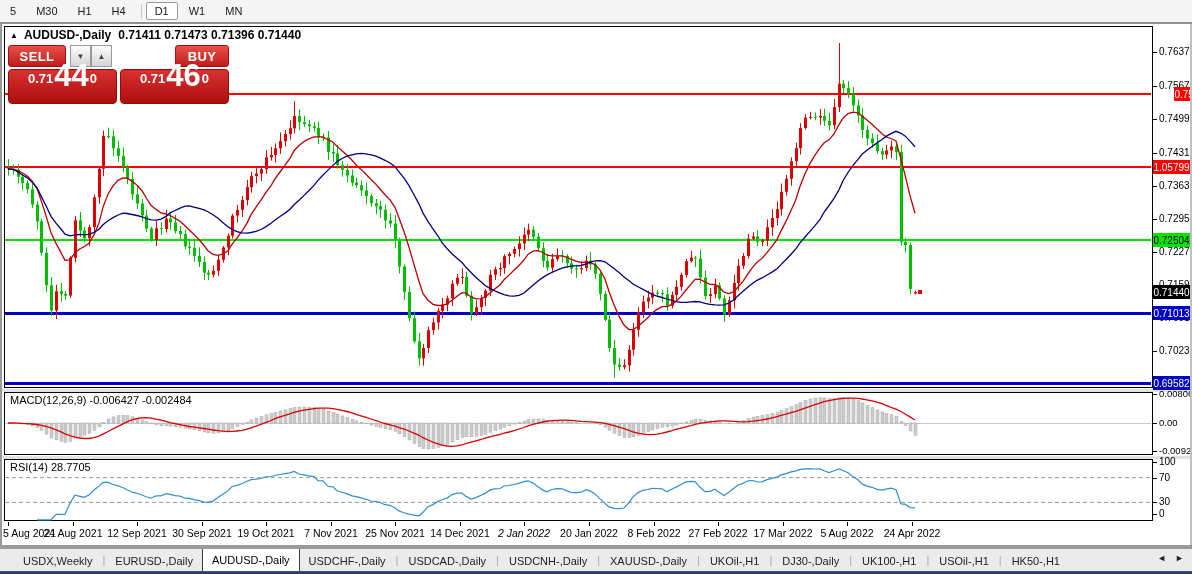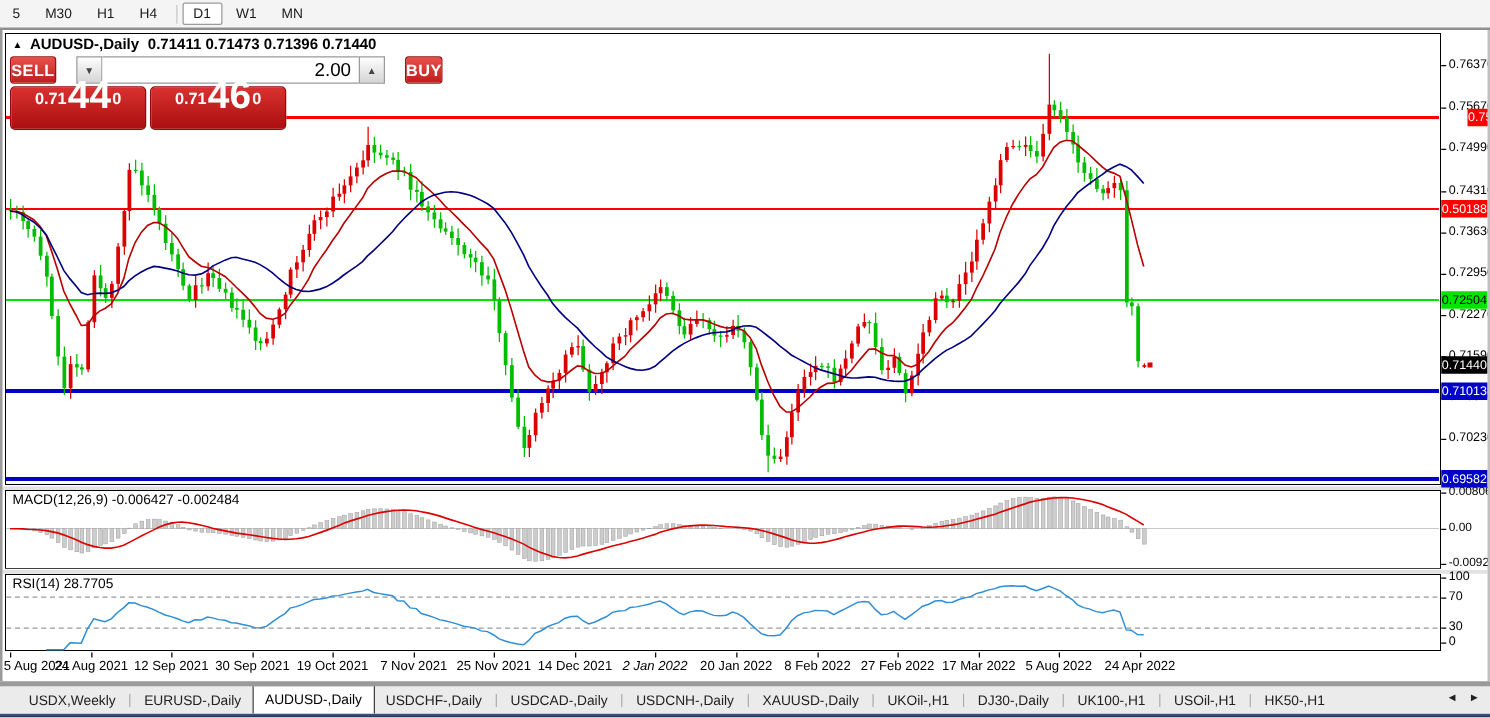"SELL" .tp-row1 { gap: 16px -> 4px }
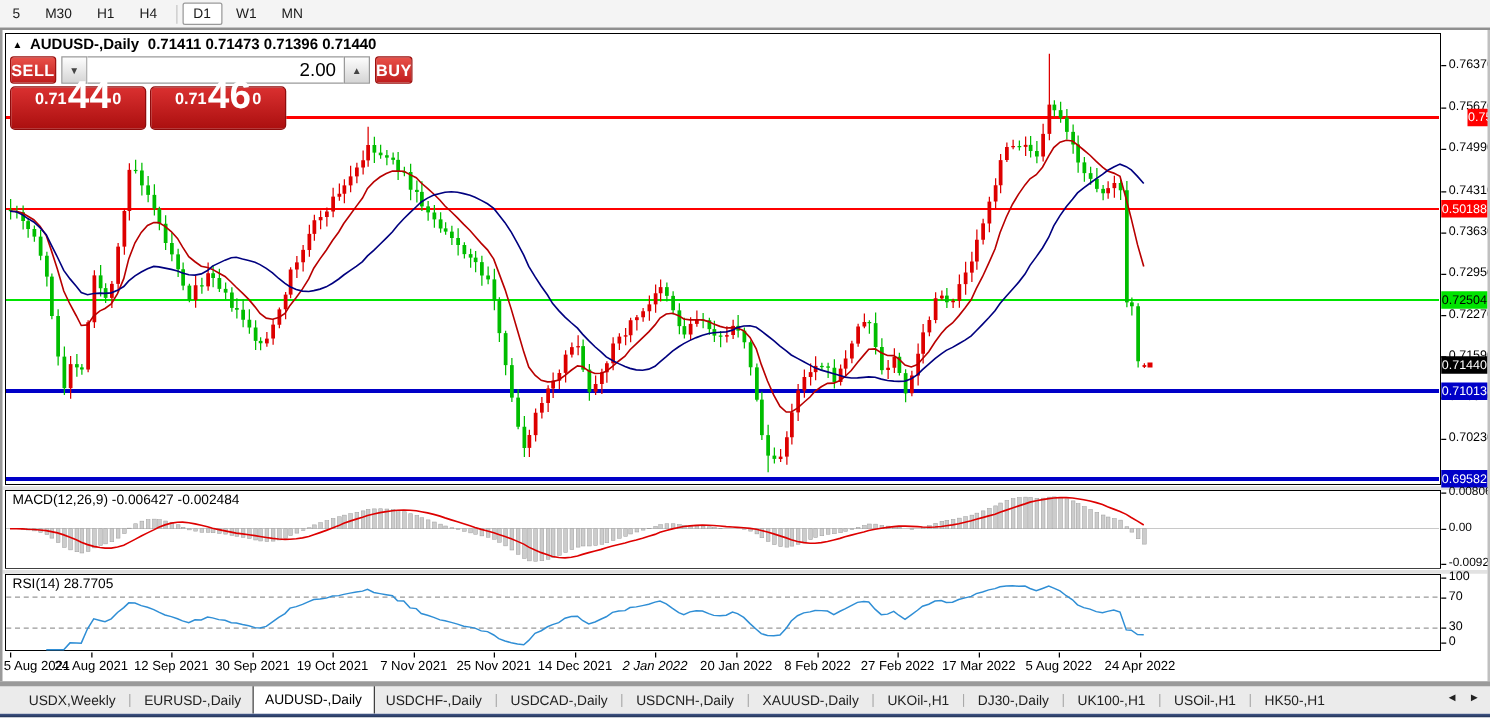"2.00" input.vol-input { html: <input> -> none }
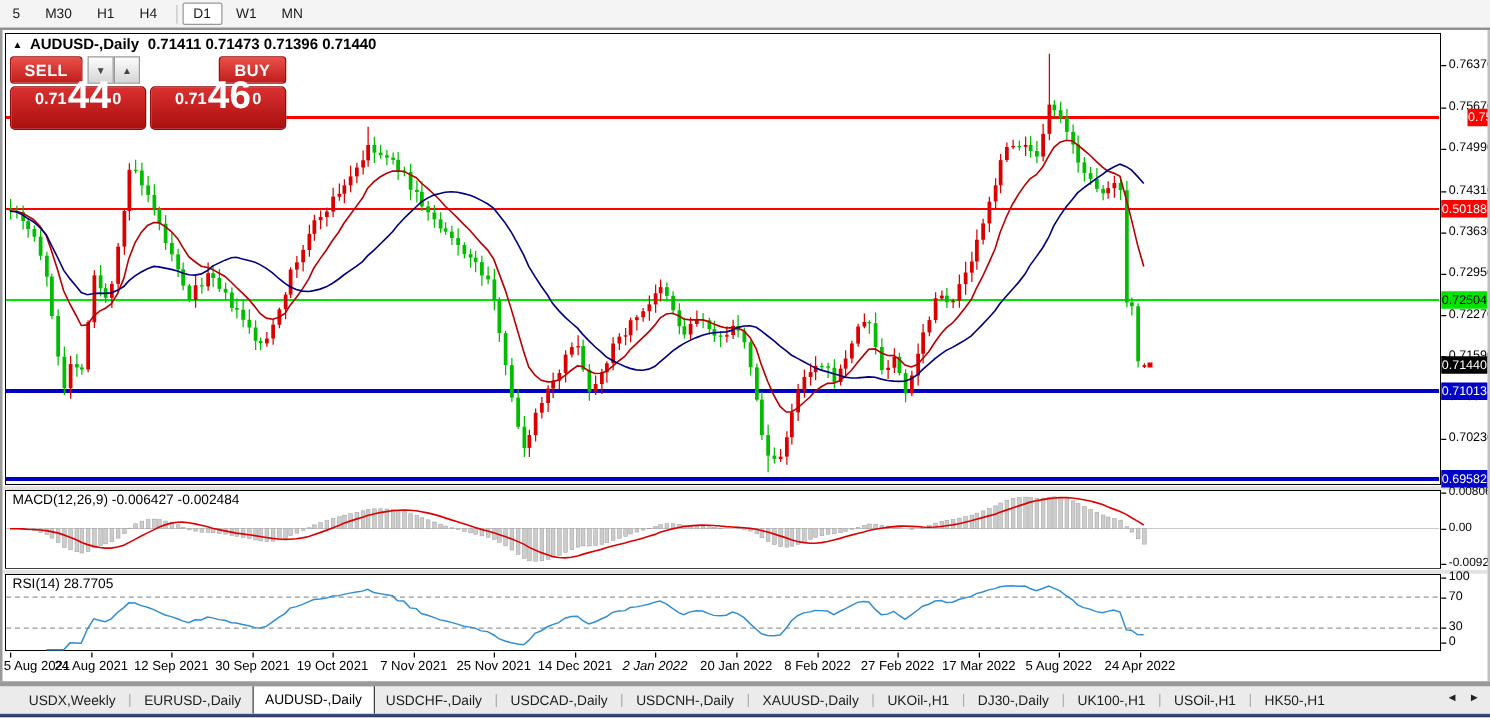"0.50188" div.axis-badge { text: 0.50188 -> 1.05799 }
